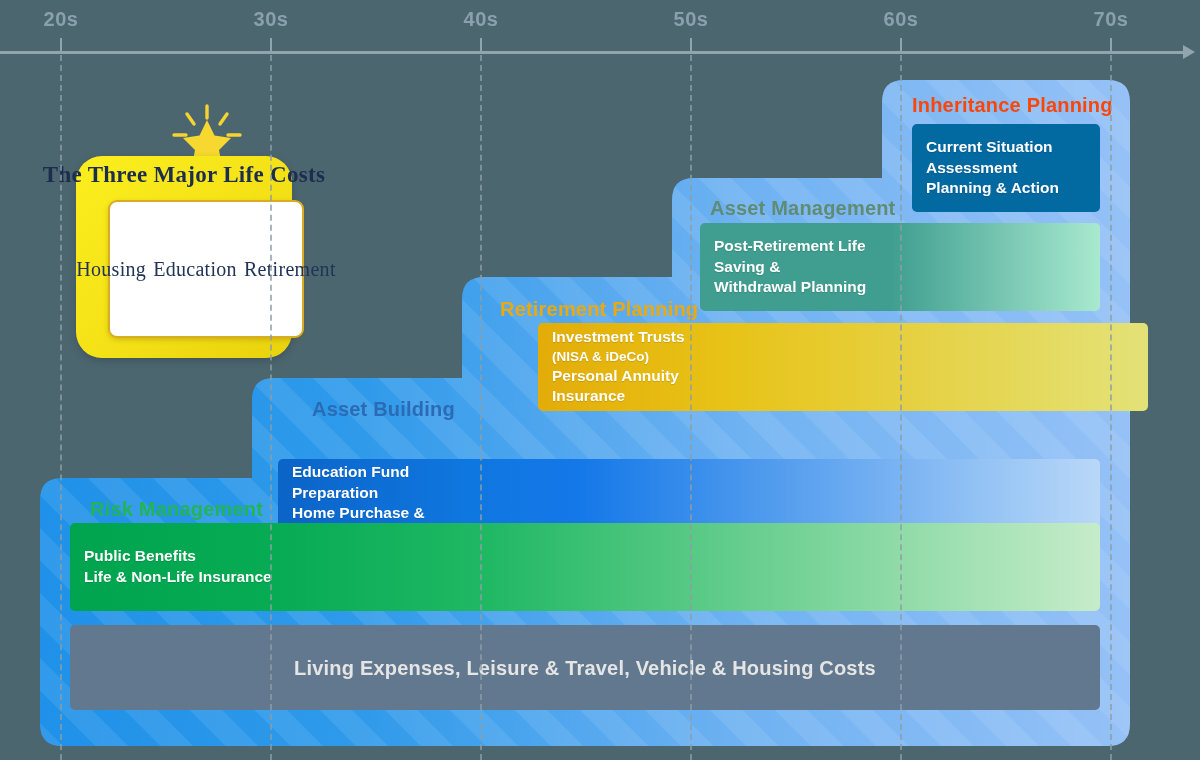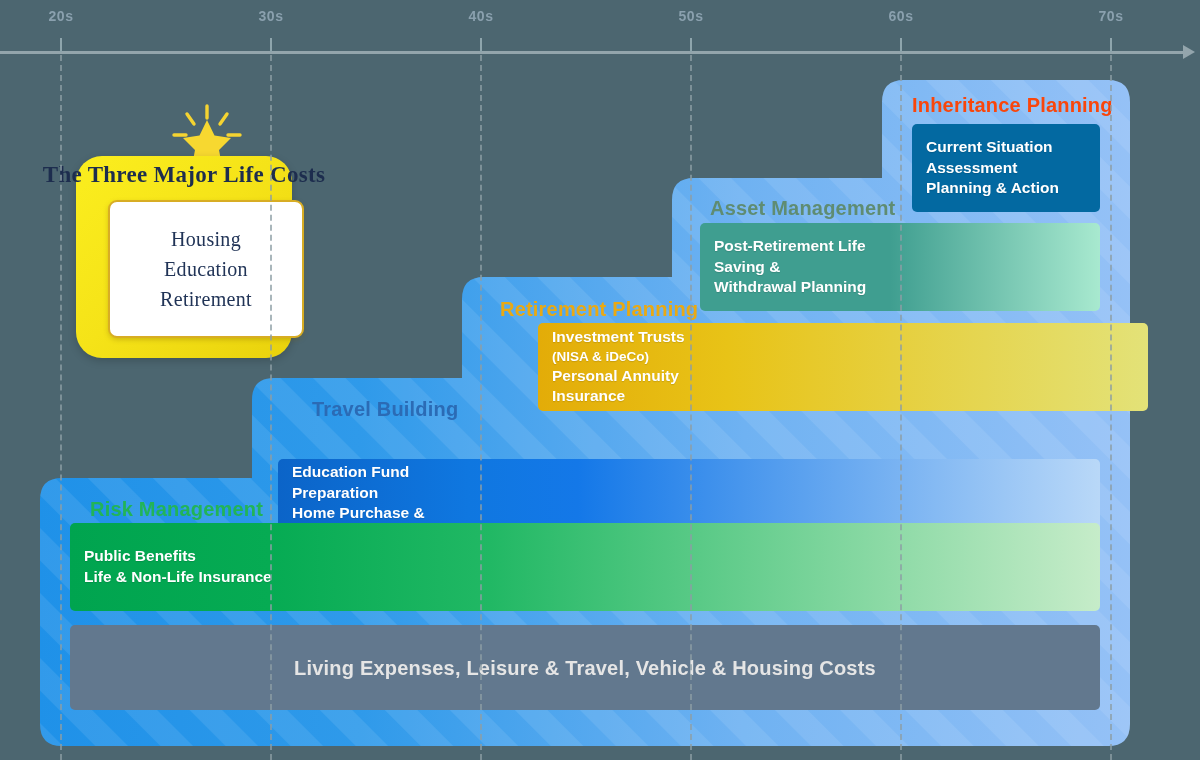"20s" .tick-label { font-size: 14px -> 20px }
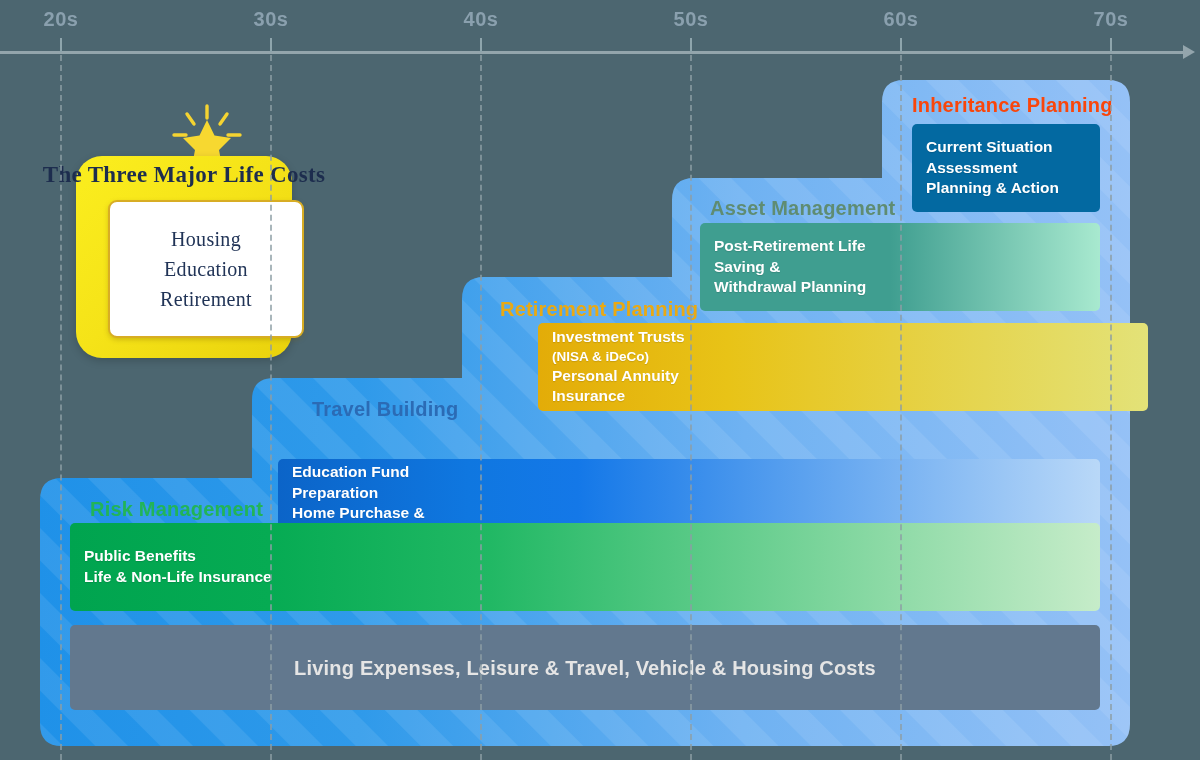"Housing" #three-costs-inner { flex-direction: column -> row }
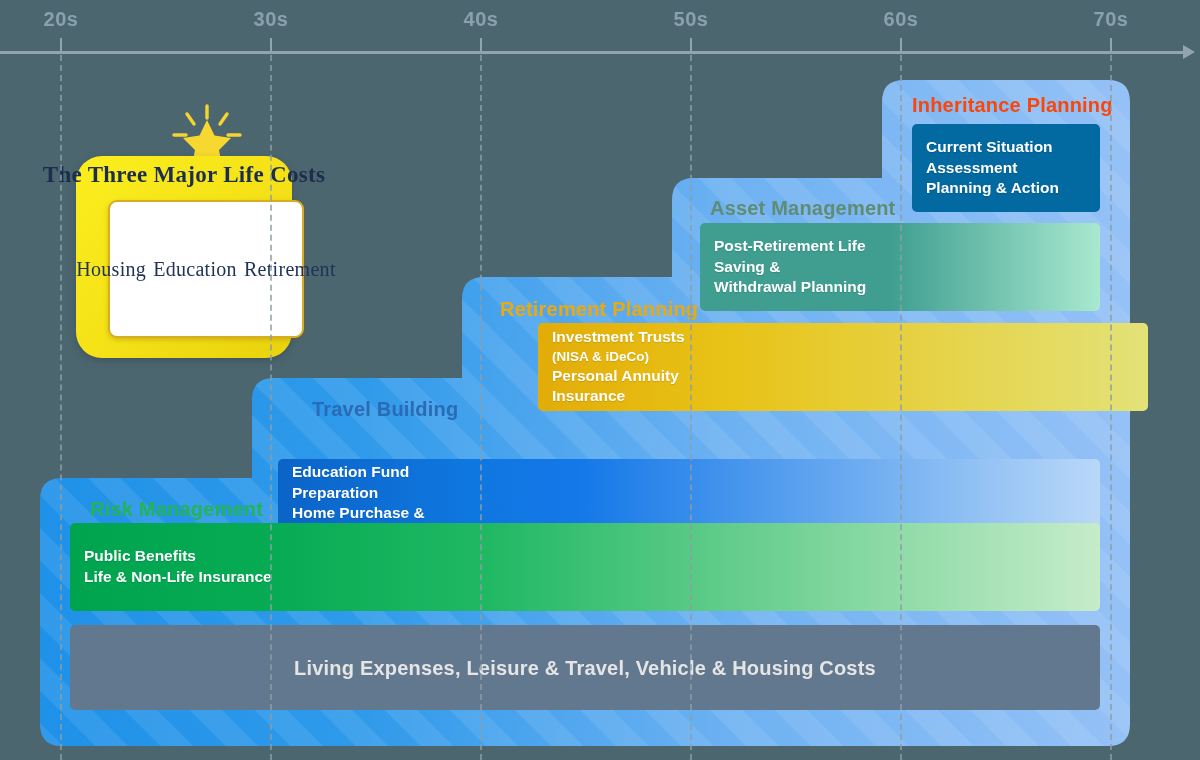"Travel Building" div.row-head { text: Travel -> Asset }
